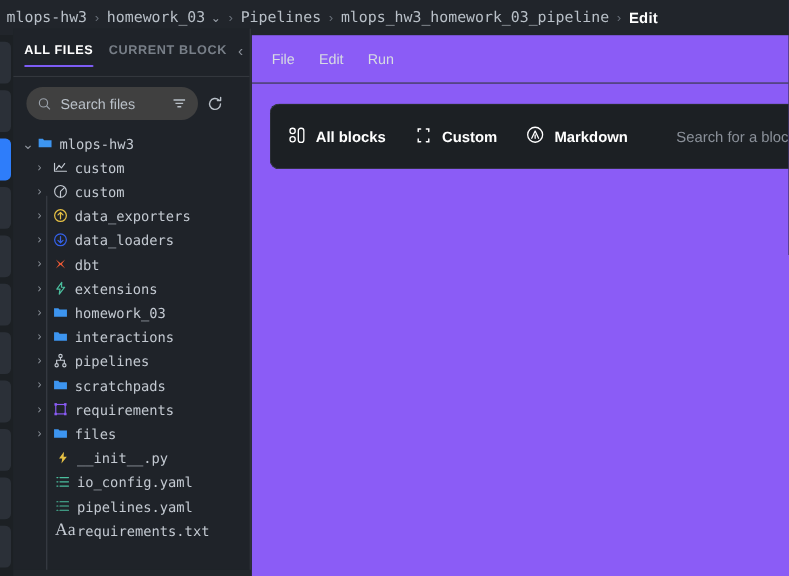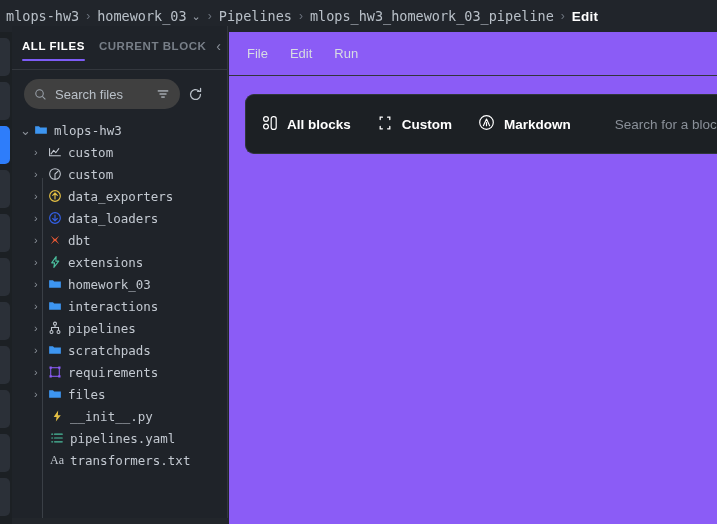"io_config.yaml" div.tree-row { html: none -> <div> <span> <svg> <g> <line></line> <line></line> <line></line> <line></line> <line></line> <line></line> </g> </svg> </span> <span>io_config.yaml</span> </div> }
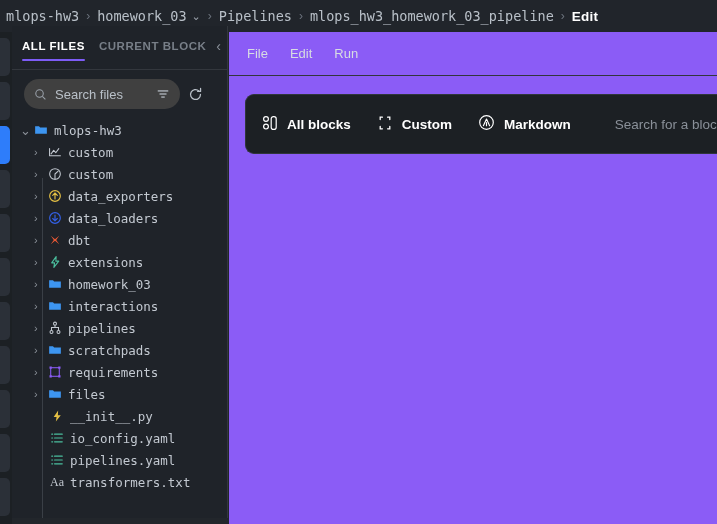"Aa" span { font-size: 12px -> 16px }
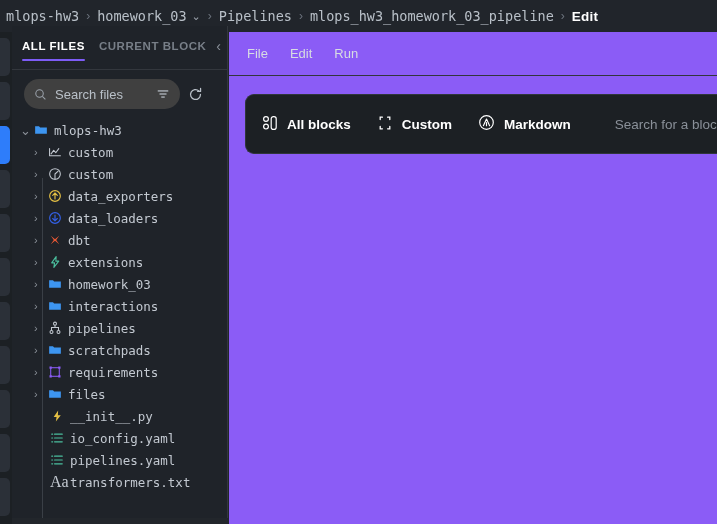"transformers.txt" span.label { text: transformers.txt -> requirements.txt }
